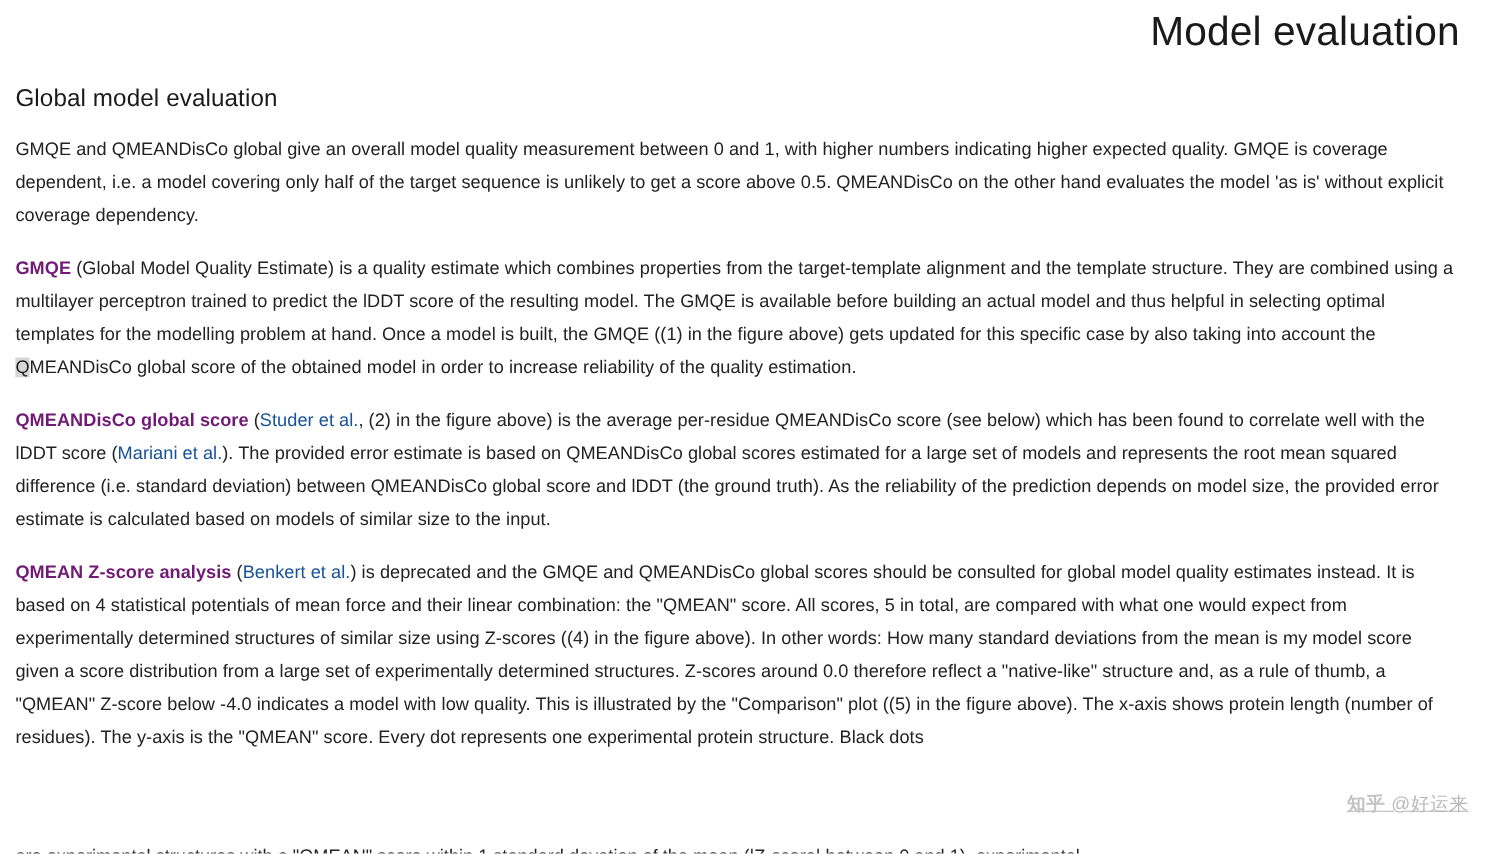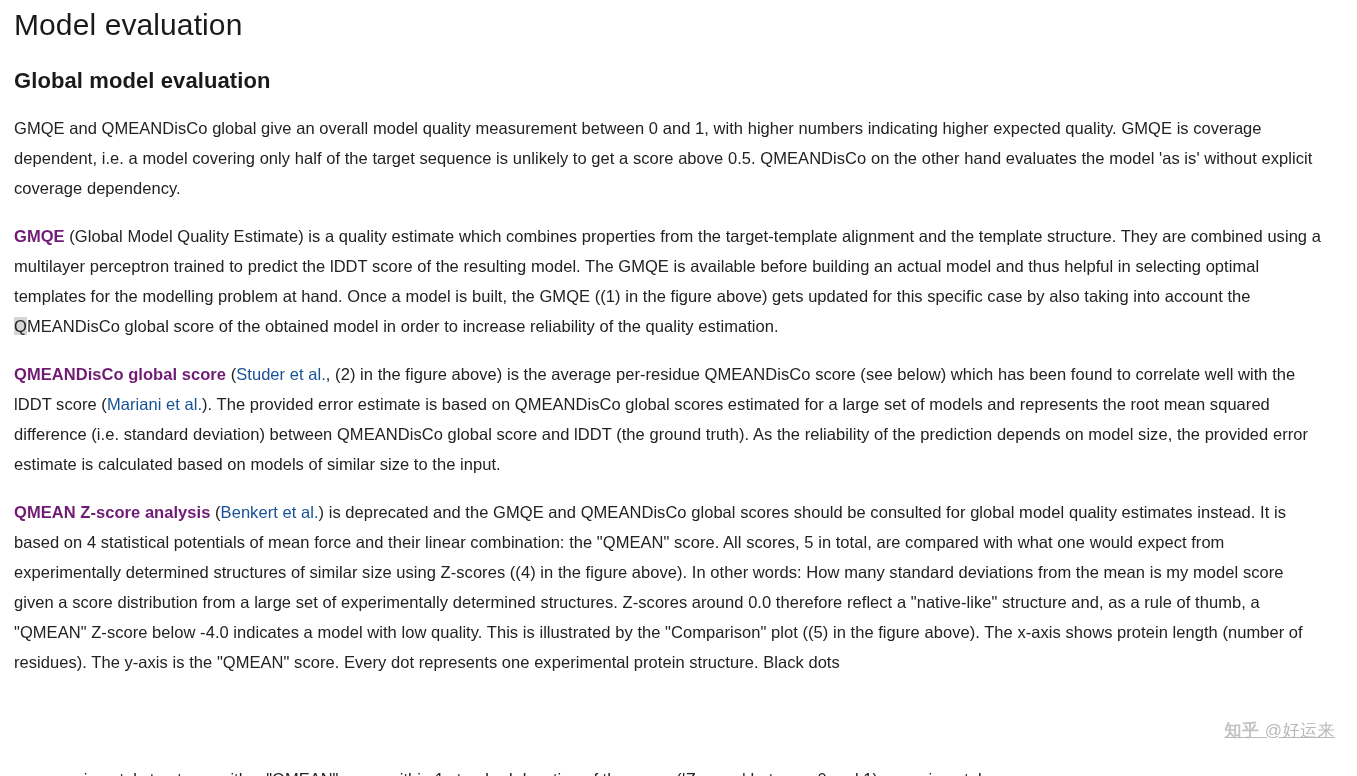"Model evaluation" h1.doc-title { font-size: 30px -> 37px; text-align: none -> right }
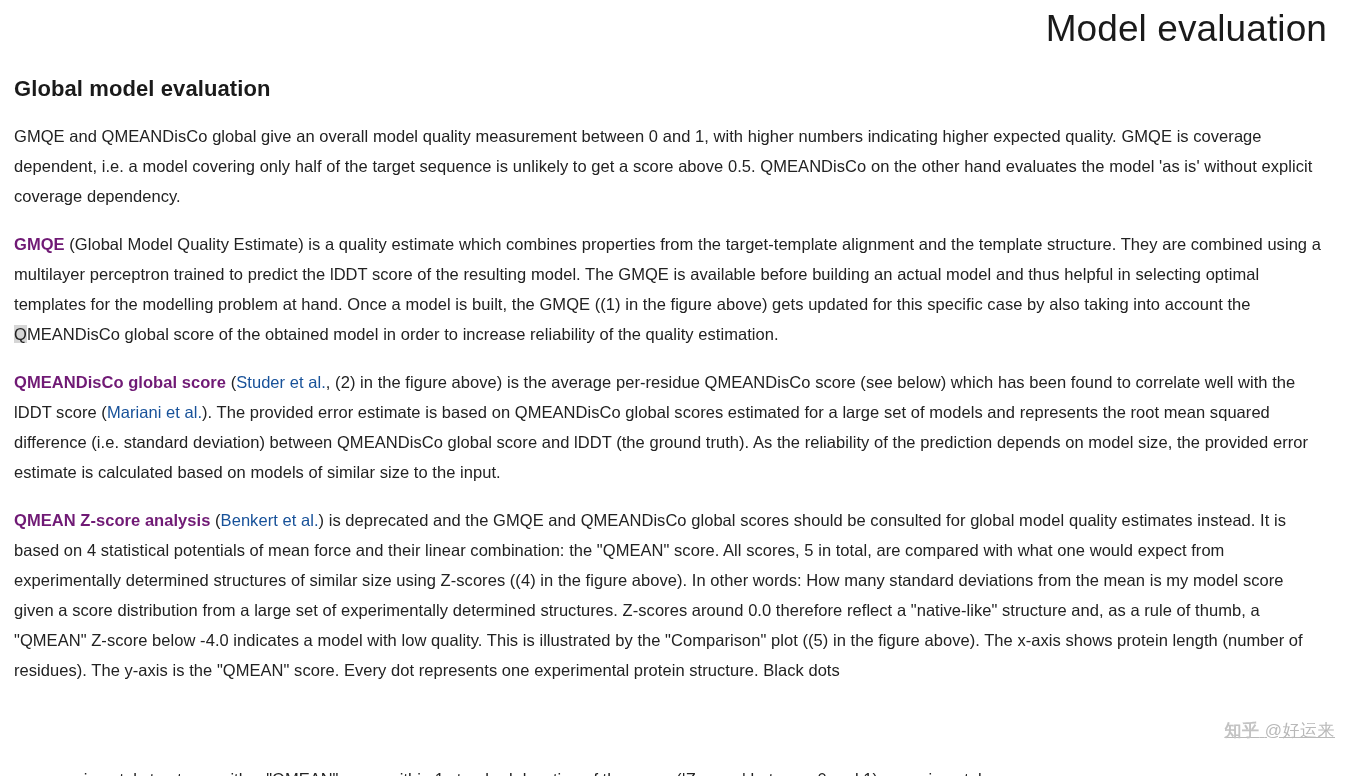"Global model evaluation" h2.section-title { font-weight: 700 -> 400 }
